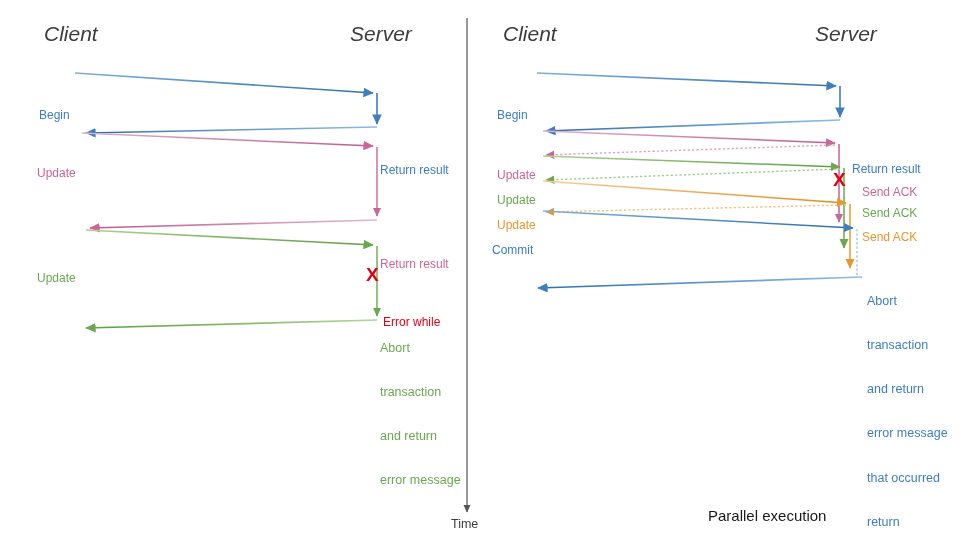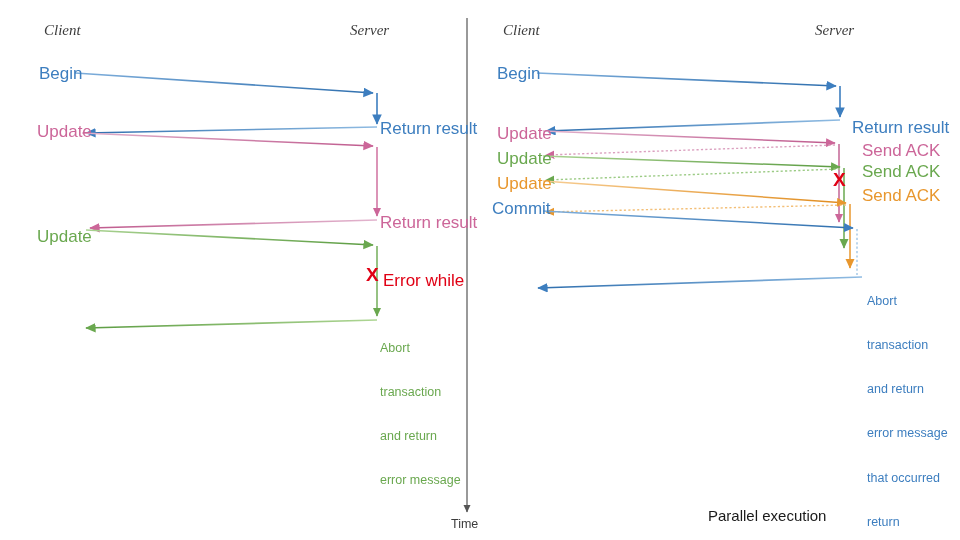"Client" .actor { font-family: Liberation Serif, serif -> none; font-size: 15px -> 21px }
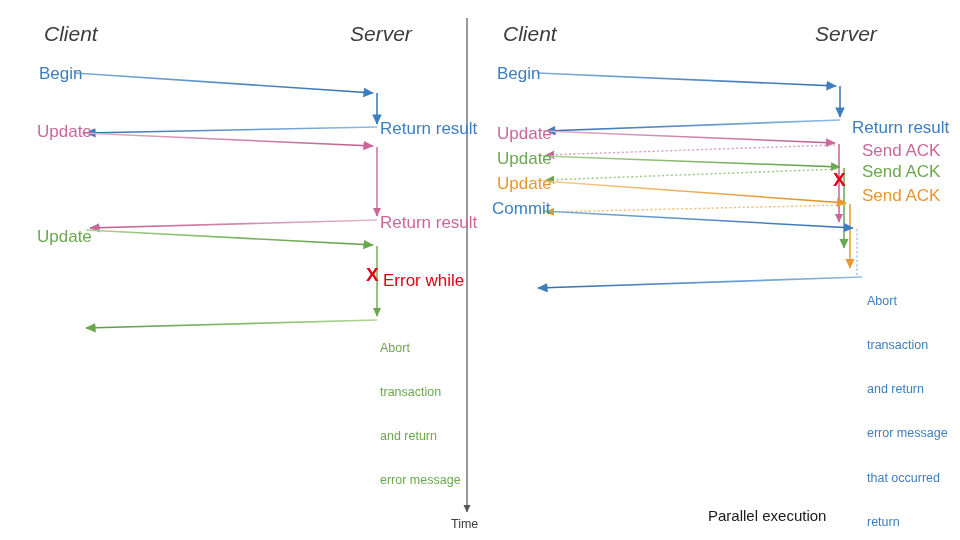"Begin" .msg { font-size: 17px -> 12px; margin-top: none -> 44px }
